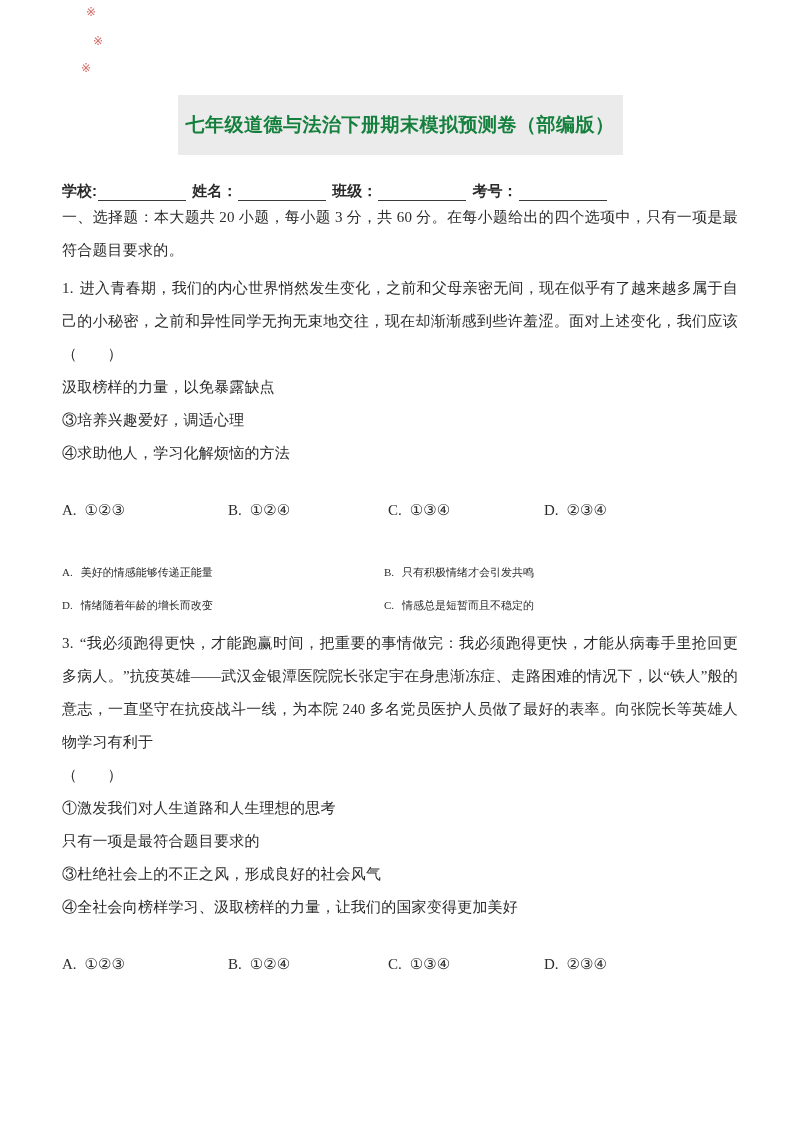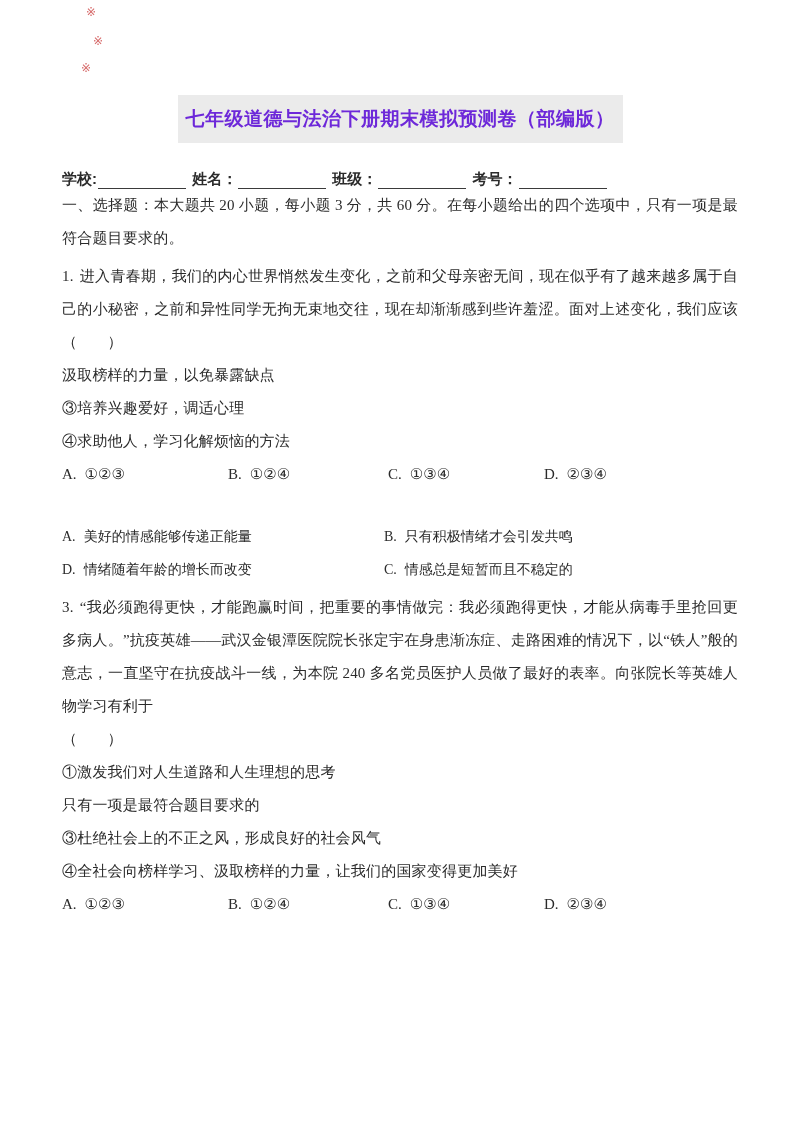"七年级道德与法治下册期末模拟预测卷（部编版）" .title-hl { color: #6d28d9 -> #15803d; padding: 11px 8px -> 17px 8px }
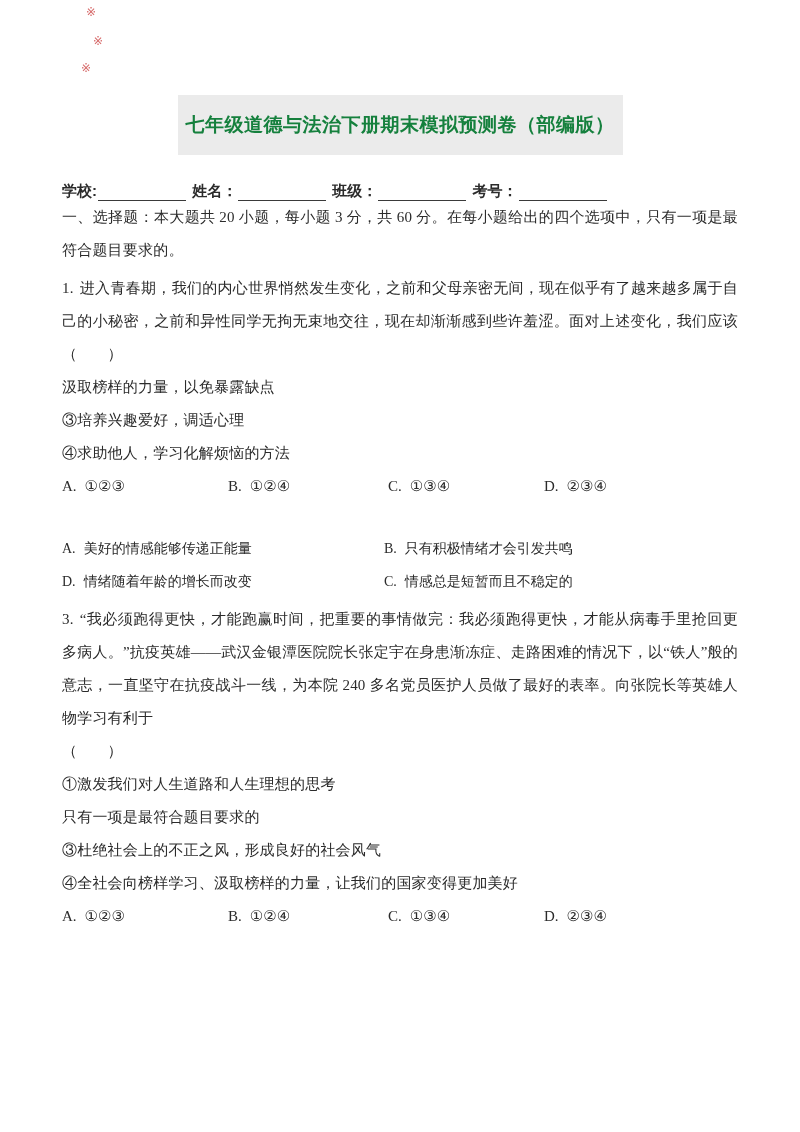"A. ①②③" .opt-row4 { margin-top: none -> 24px }
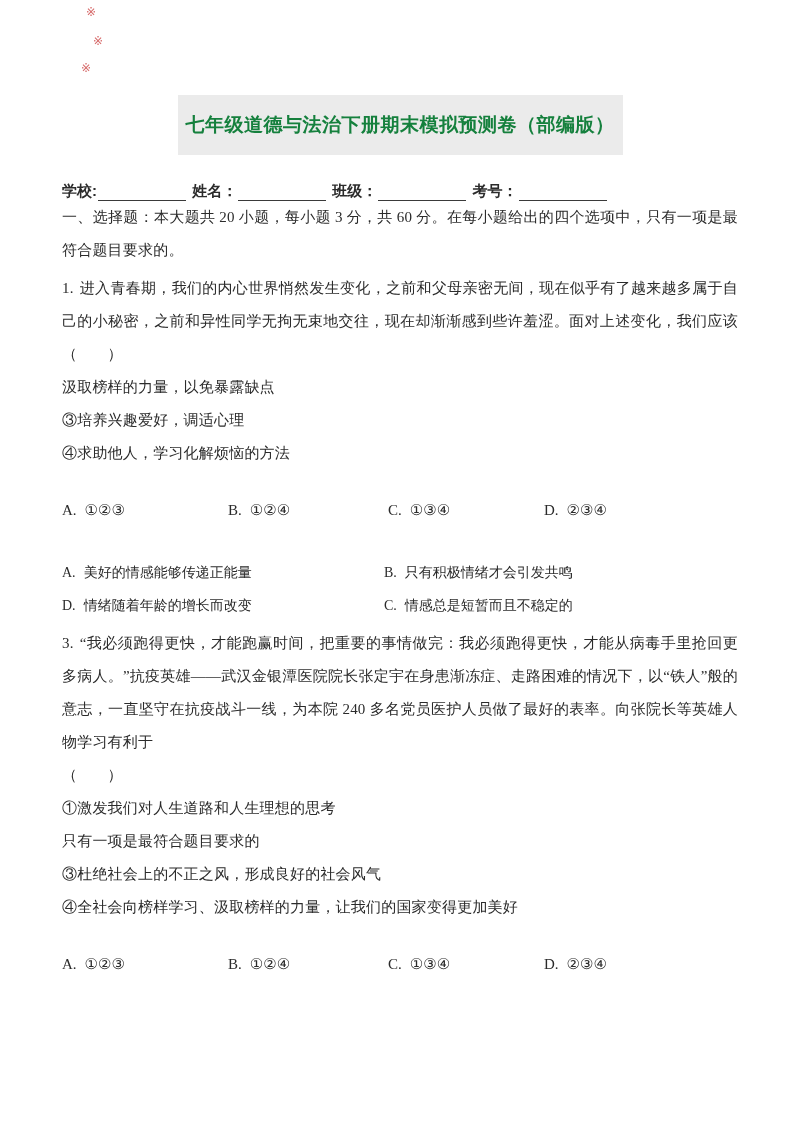"A. 美好的情感能够传递正能量" .opt-grid2 { font-size: 14px -> 11px }
